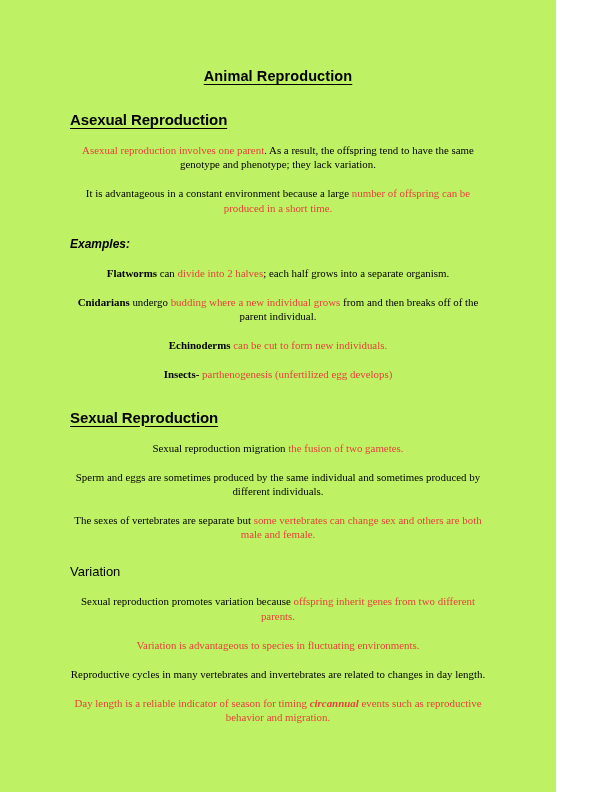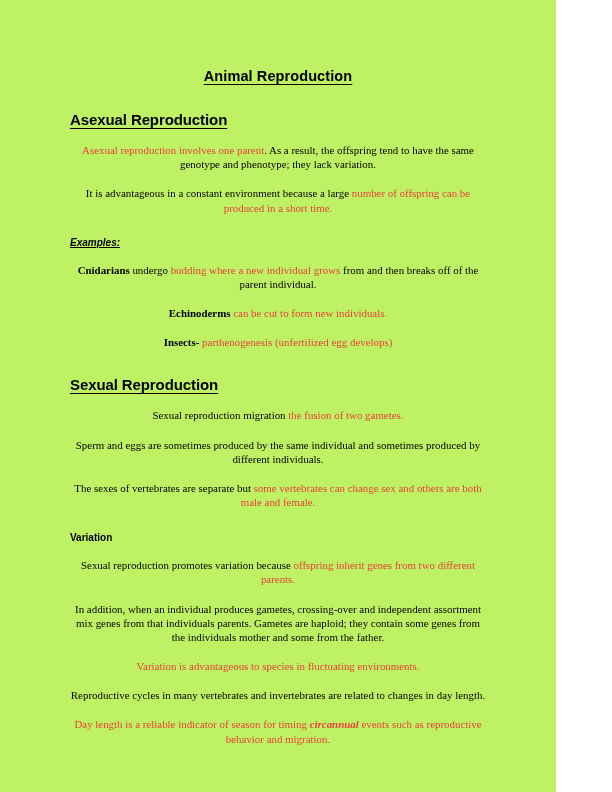"Examples:" .h-italic { font-size: 10px -> 12px; text-decoration: underline -> none }
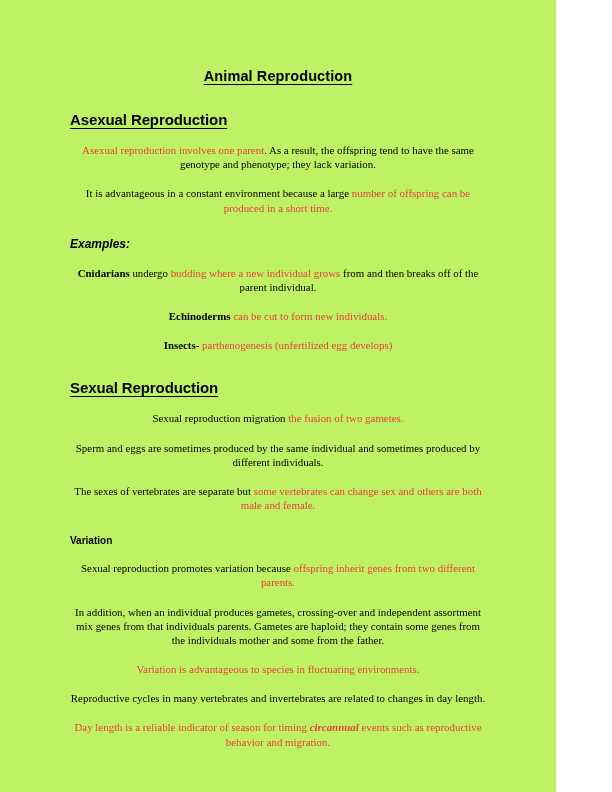"Flatworms can divide into 2" p.para { html: none -> <p> <span>Flatworms</span><span> can </span><span>divide into 2 halves</span><span>; each half grows into a separate organism.</span> </p> }
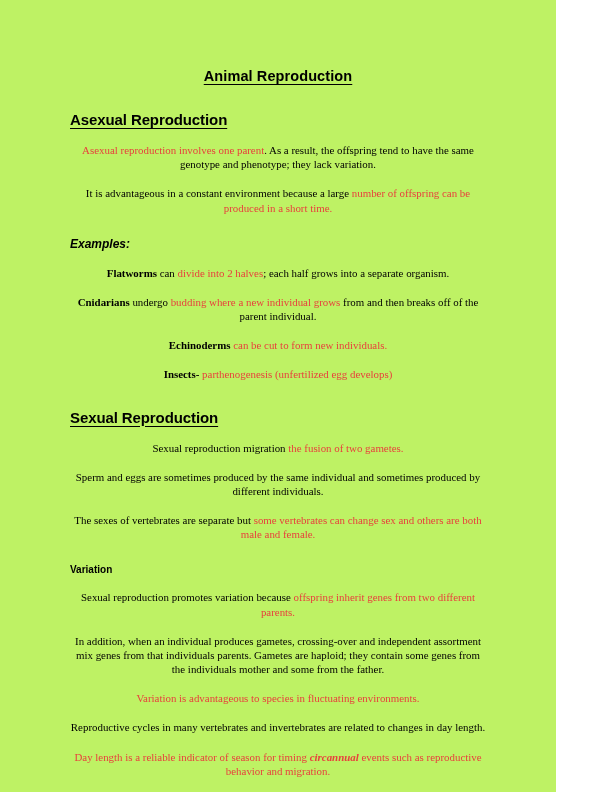"Variation" .h-sub { font-size: 10px -> 13px; font-weight: bold -> normal }
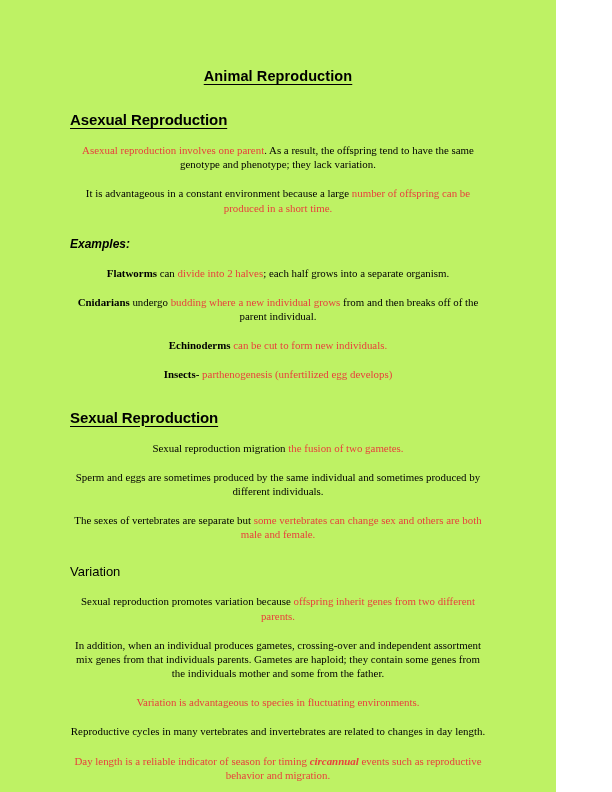"In addition, when an individual" p.para { html: <p> <span>In addition, when an individual produces gametes, crossing-over and independent assortment mix genes from that individuals parents. Gametes are haploid; they contain some genes from the individuals mother and some from the father.</span> </p> -> none }
